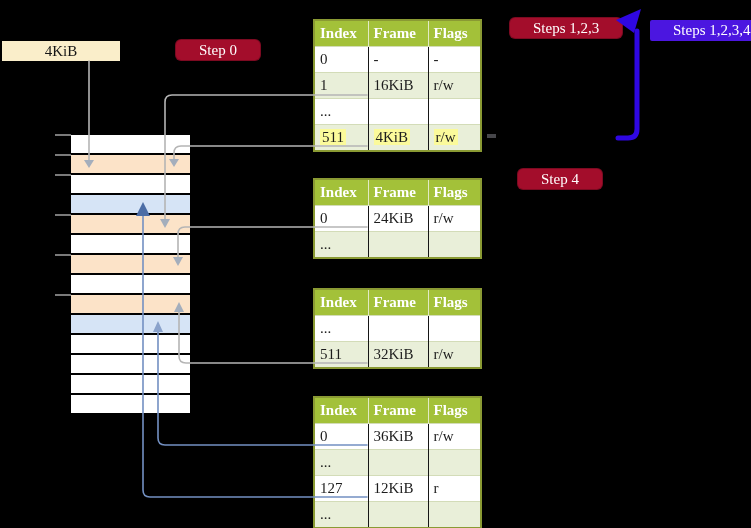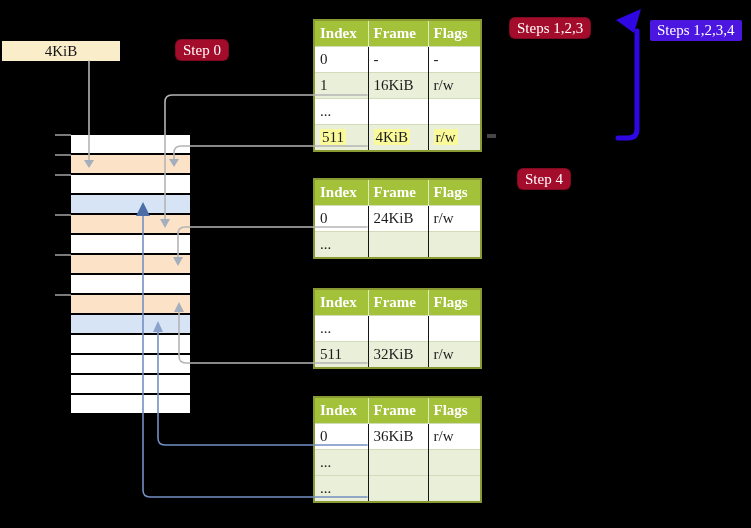"Steps 1,2,3" .badge { padding: 0 7px -> 0 23px }
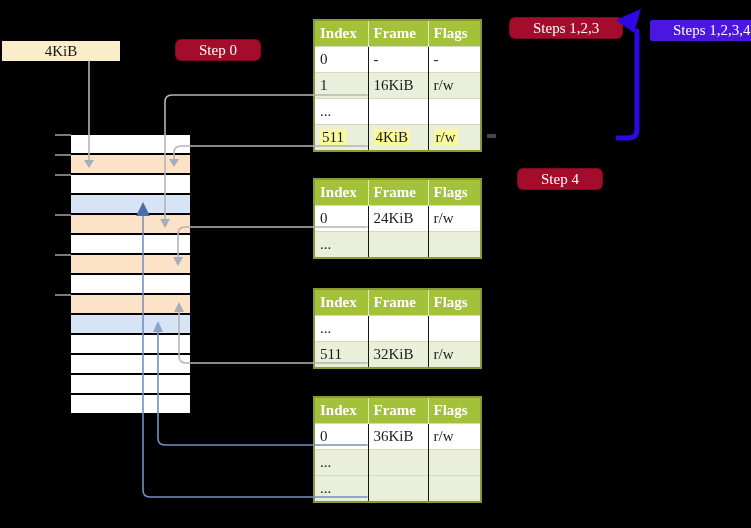"127" tr { html: none -> <tr> <td>127</td> <td>12KiB</td> <td>r</td> </tr> }
